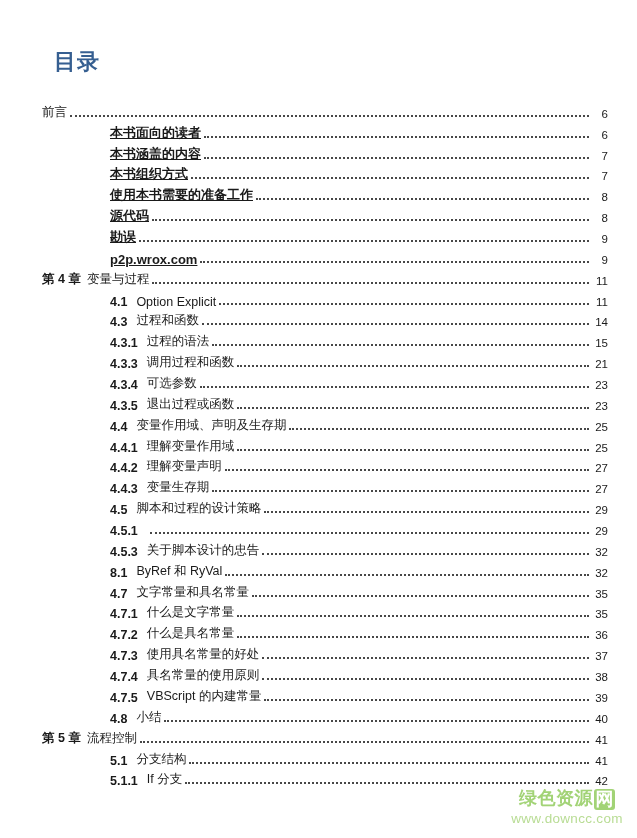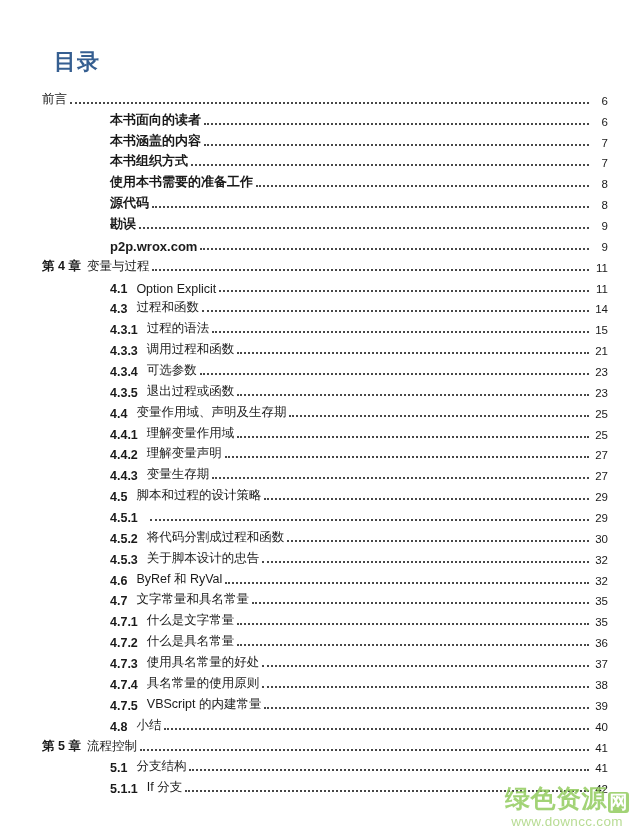"前言" .toc { top: 87px -> 100px }
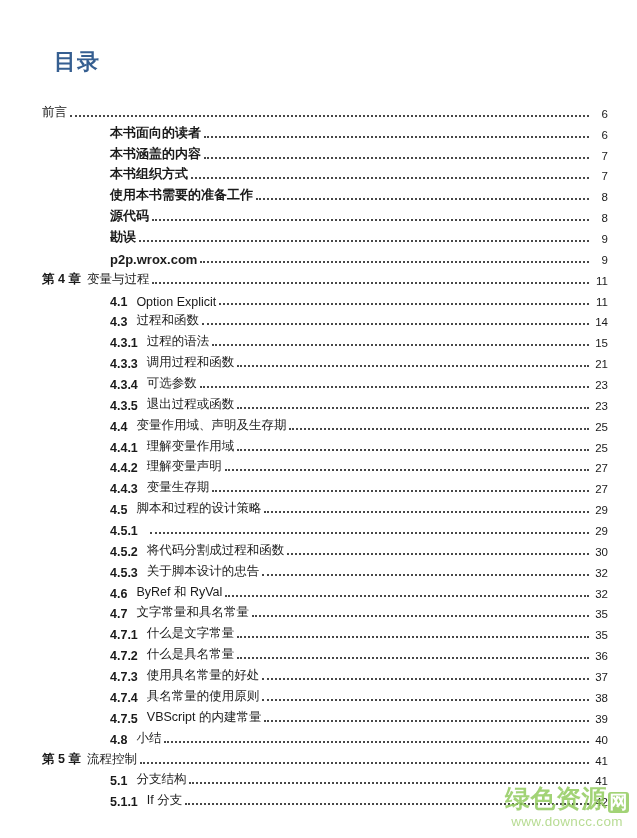"本书面向的读者" .style-bold .label { text-decoration: none -> underline }
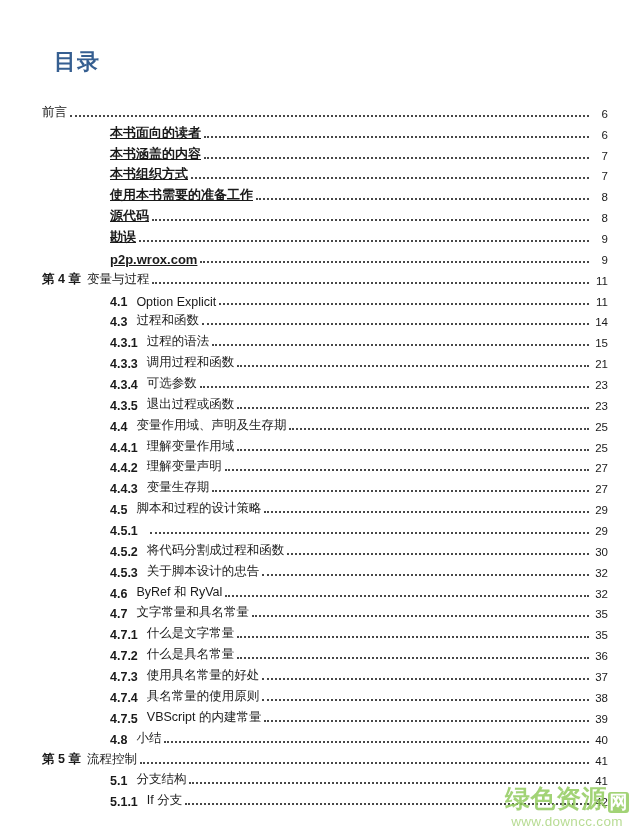"4.5.2" div.row { html: <div> <span>4.5.2</span> <span>将代码分割成过程和函数</span> <span></span> <span>30</span> </div> -> none }
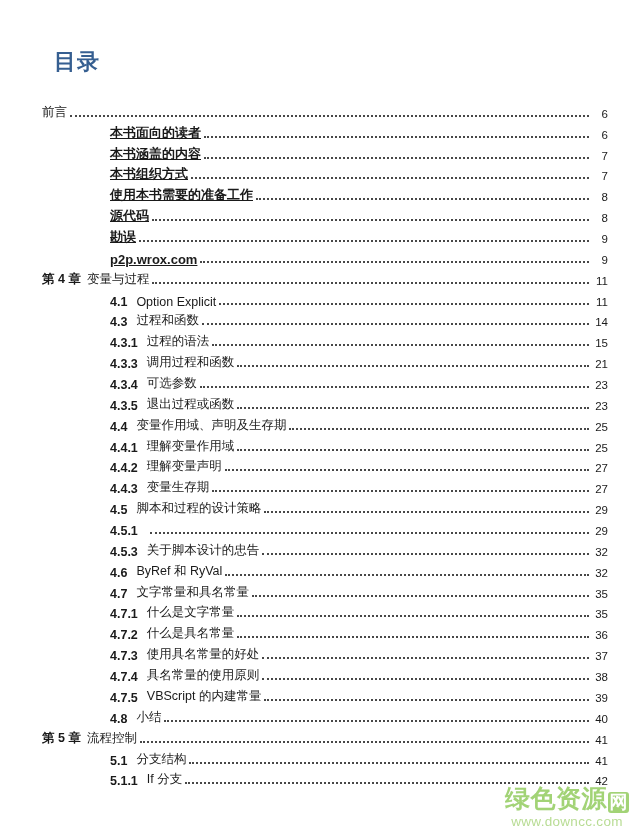"4.6" span.num { text: 4.6 -> 8.1 }
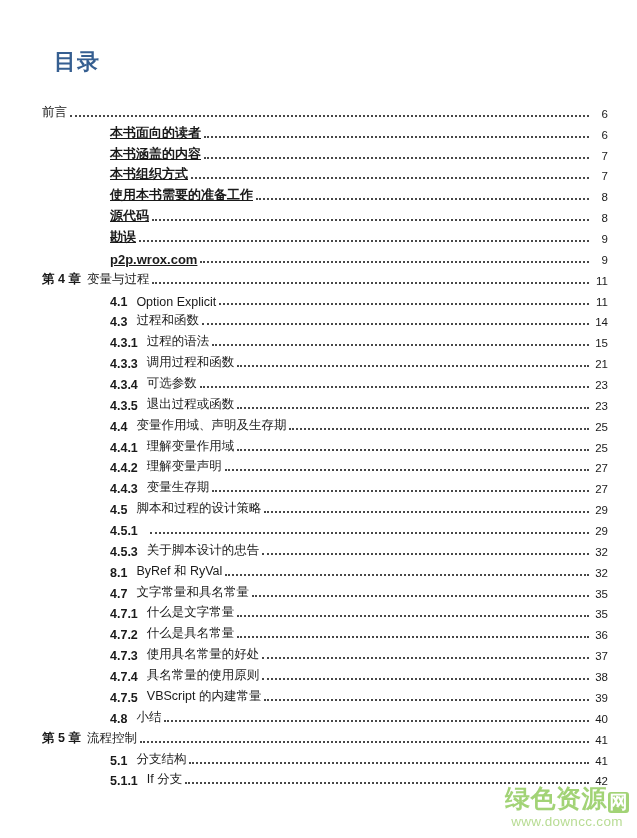"绿色资源" .wm-brand { font-size: 25px -> 18px }
